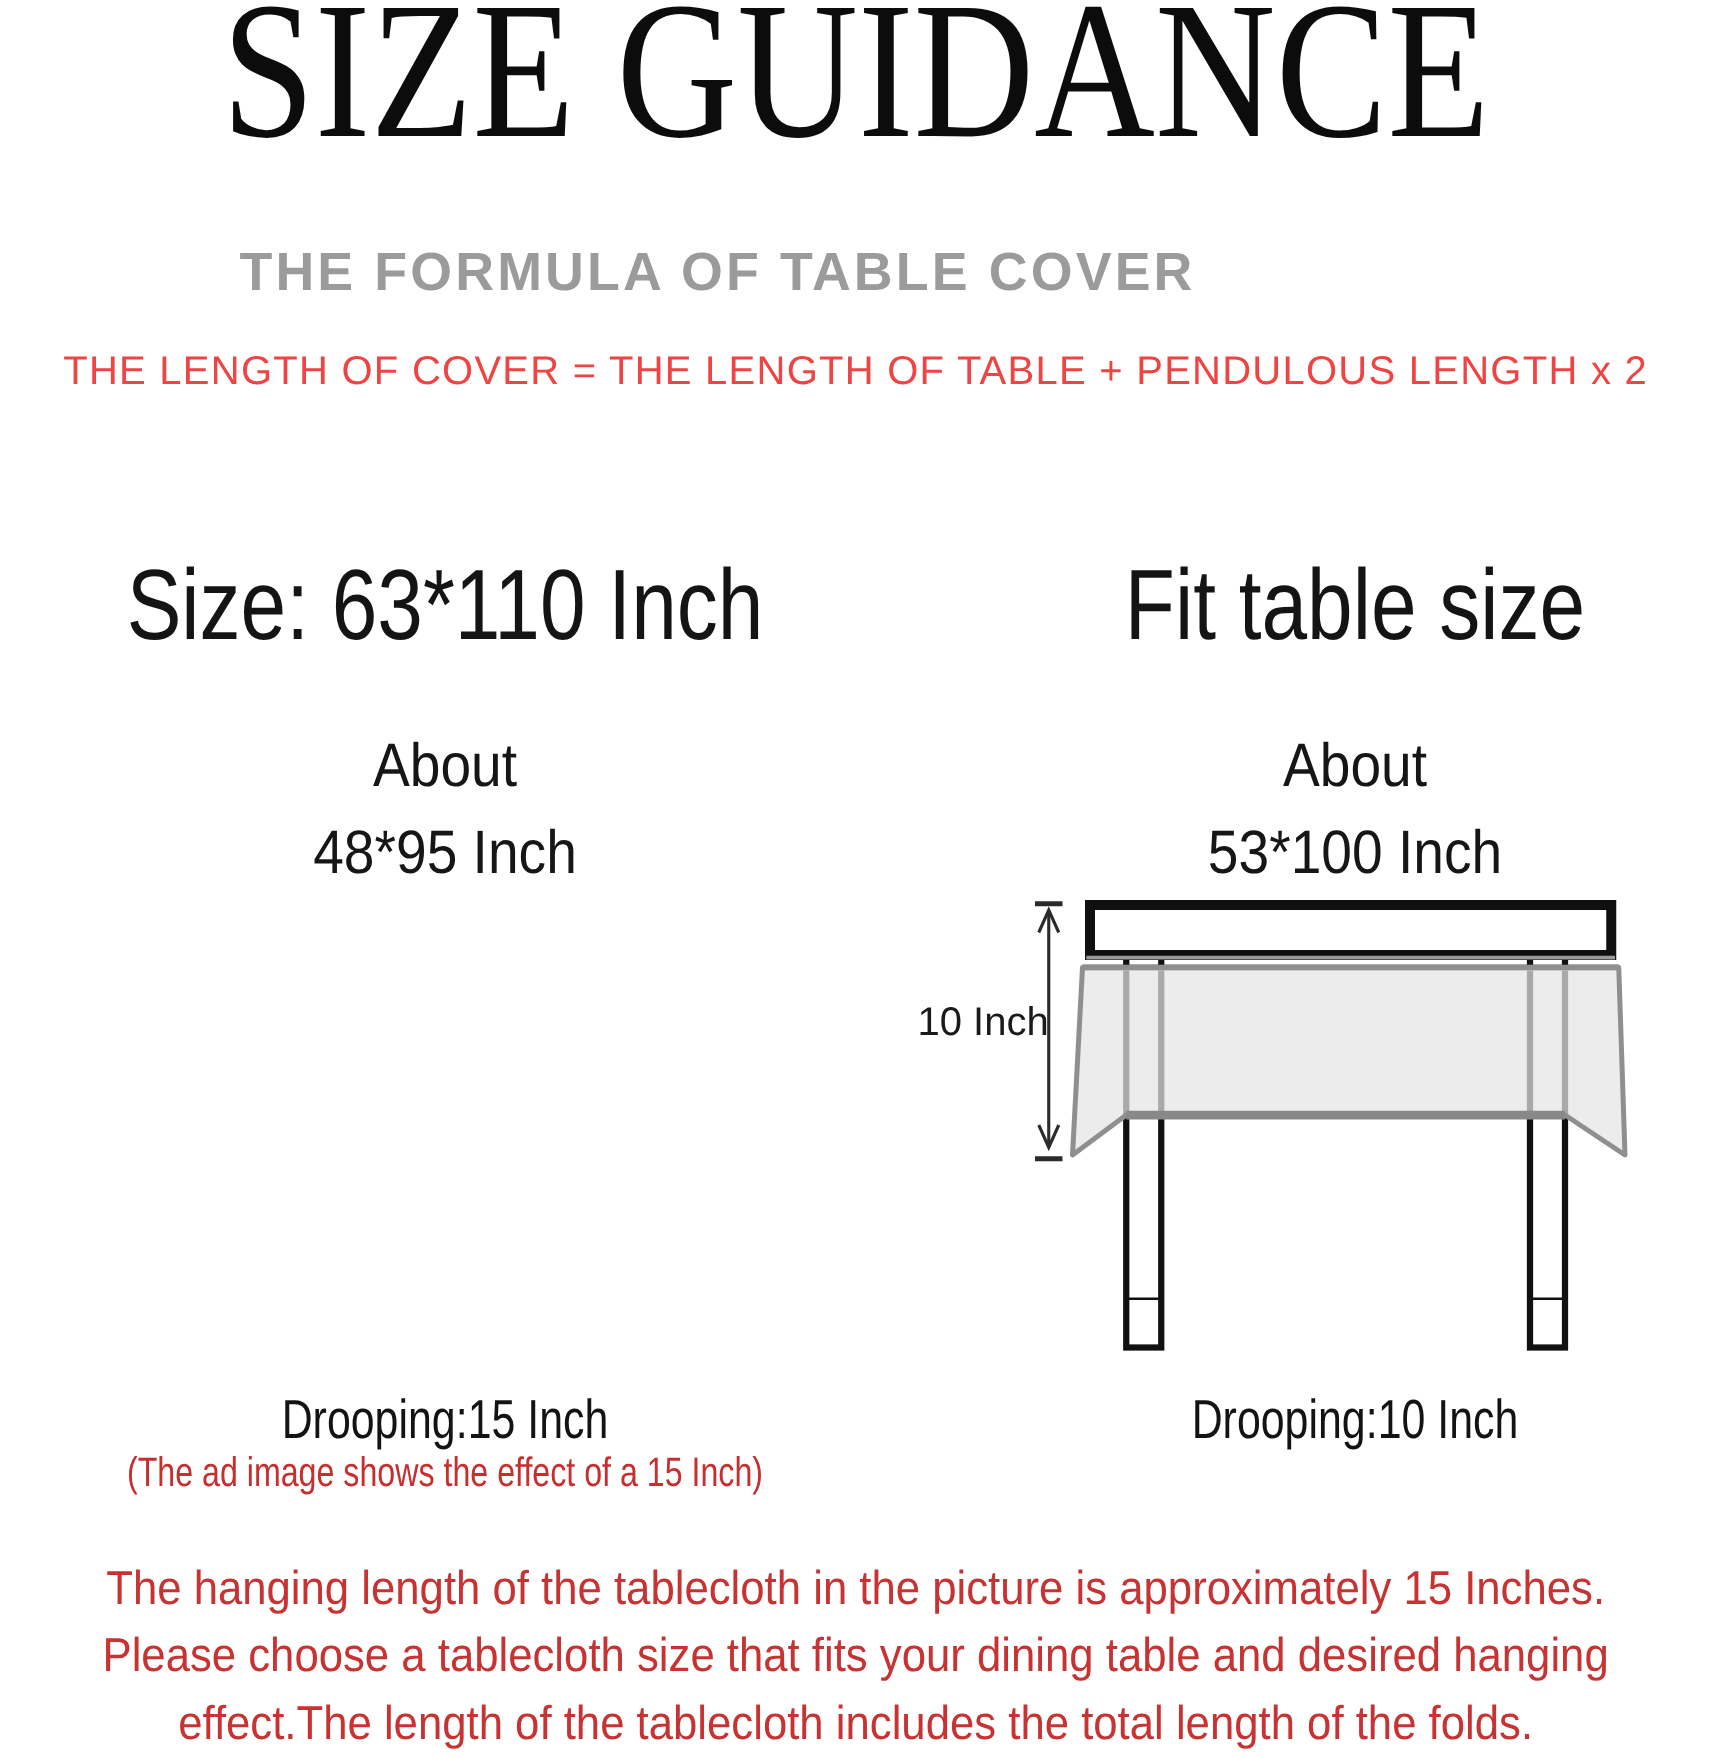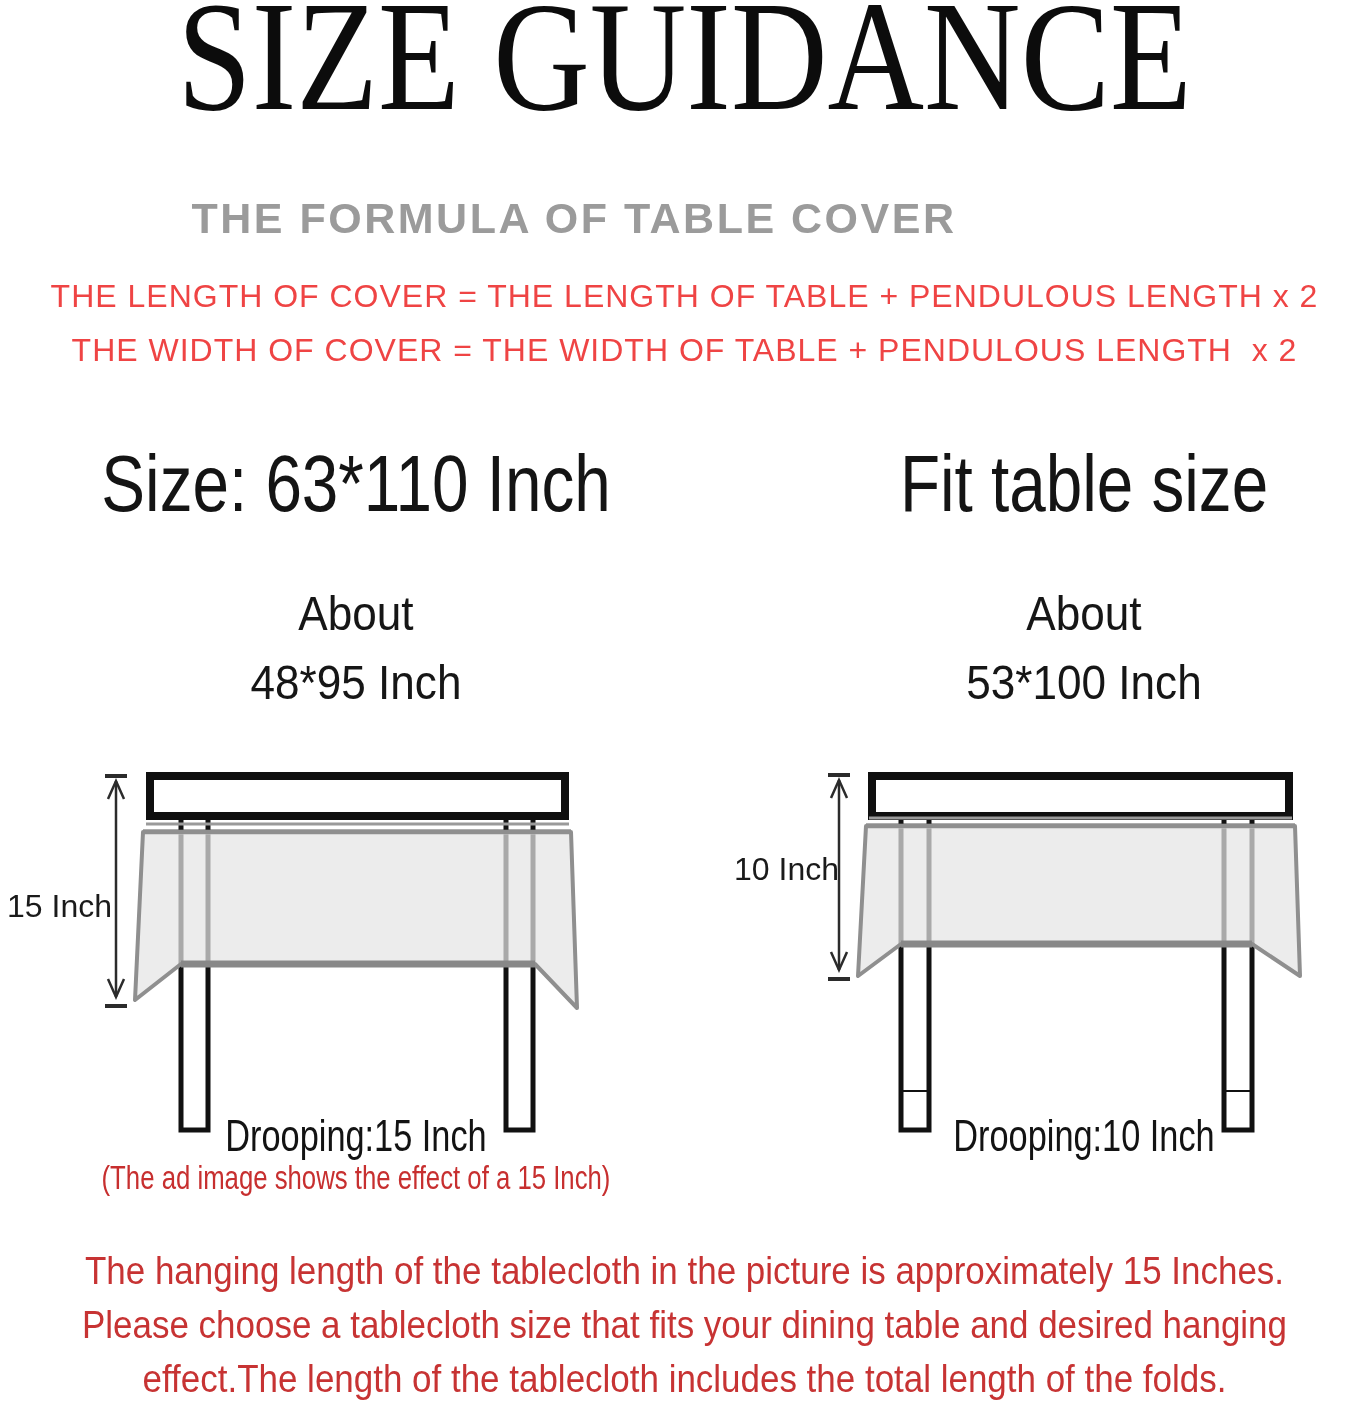"THE WIDTH OF COVER =" div.abs { html: <div>THE WIDTH OF COVER = THE WIDTH OF TABLE + PENDULOUS LENGTH x 2</div> -> none }
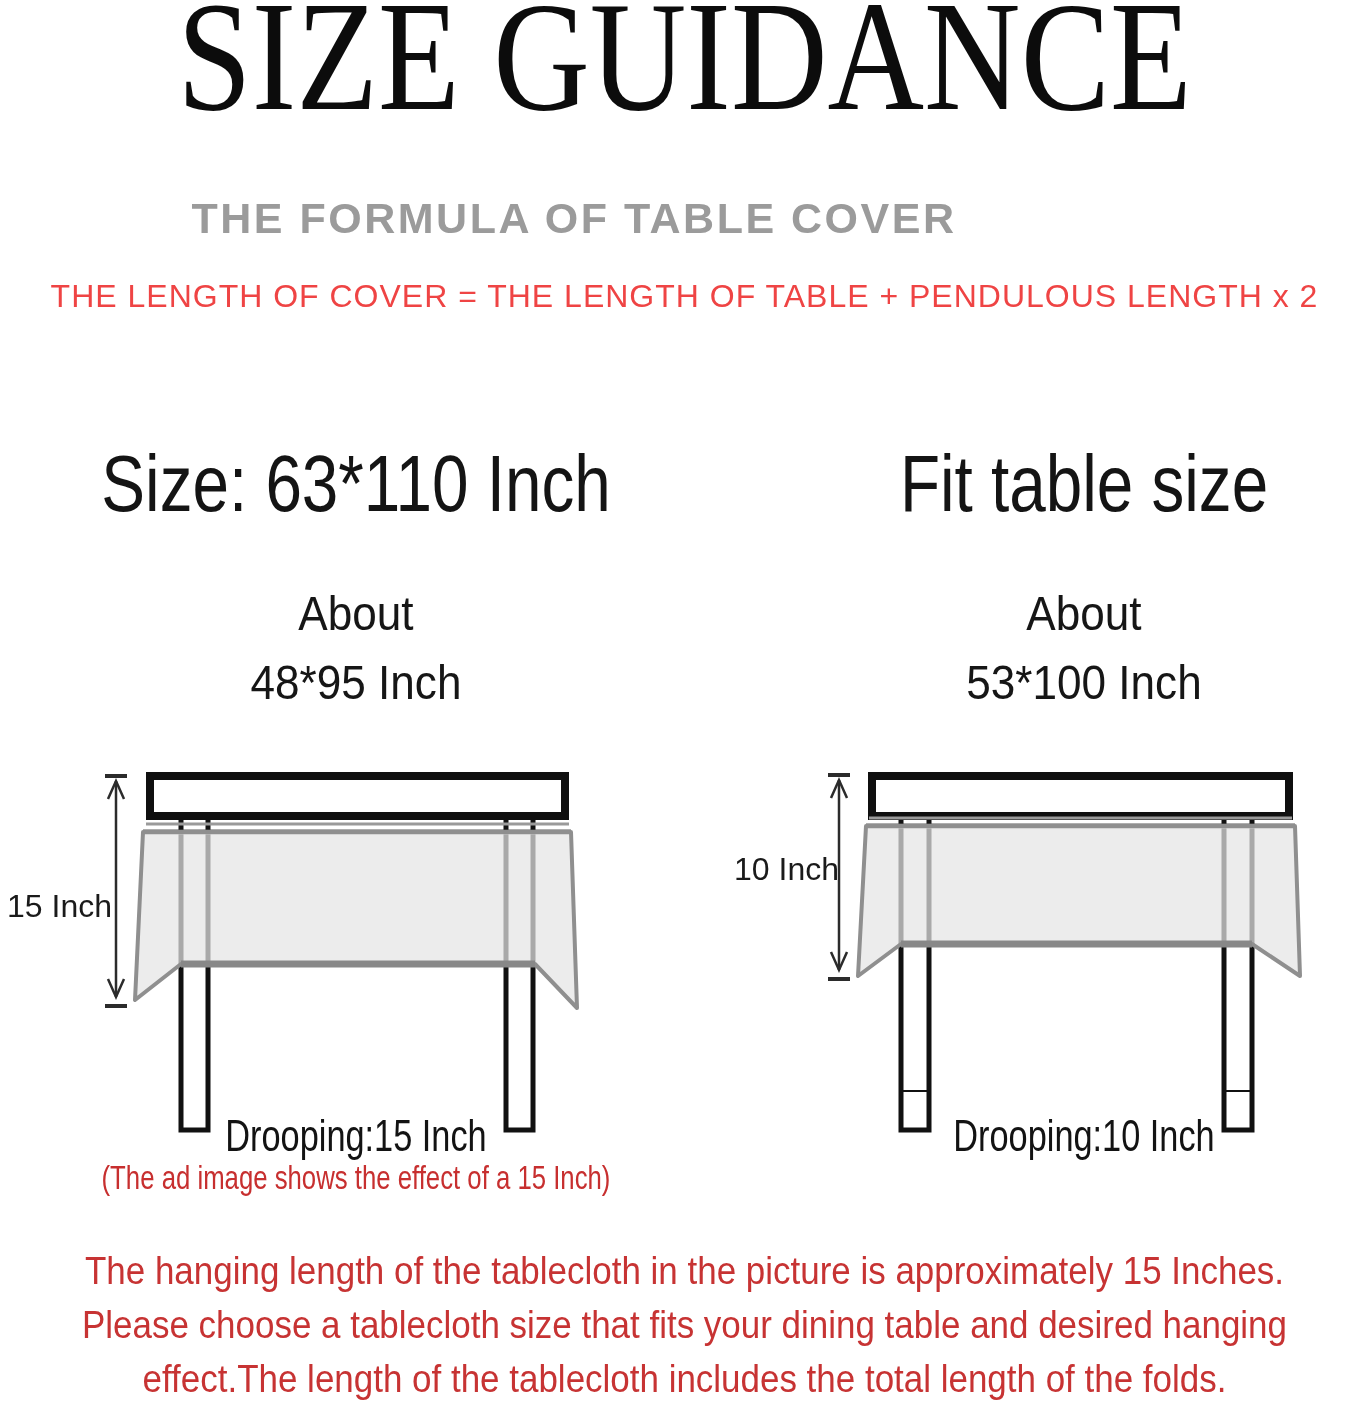"10 Inch" .diagram { top: 768px -> 716px }
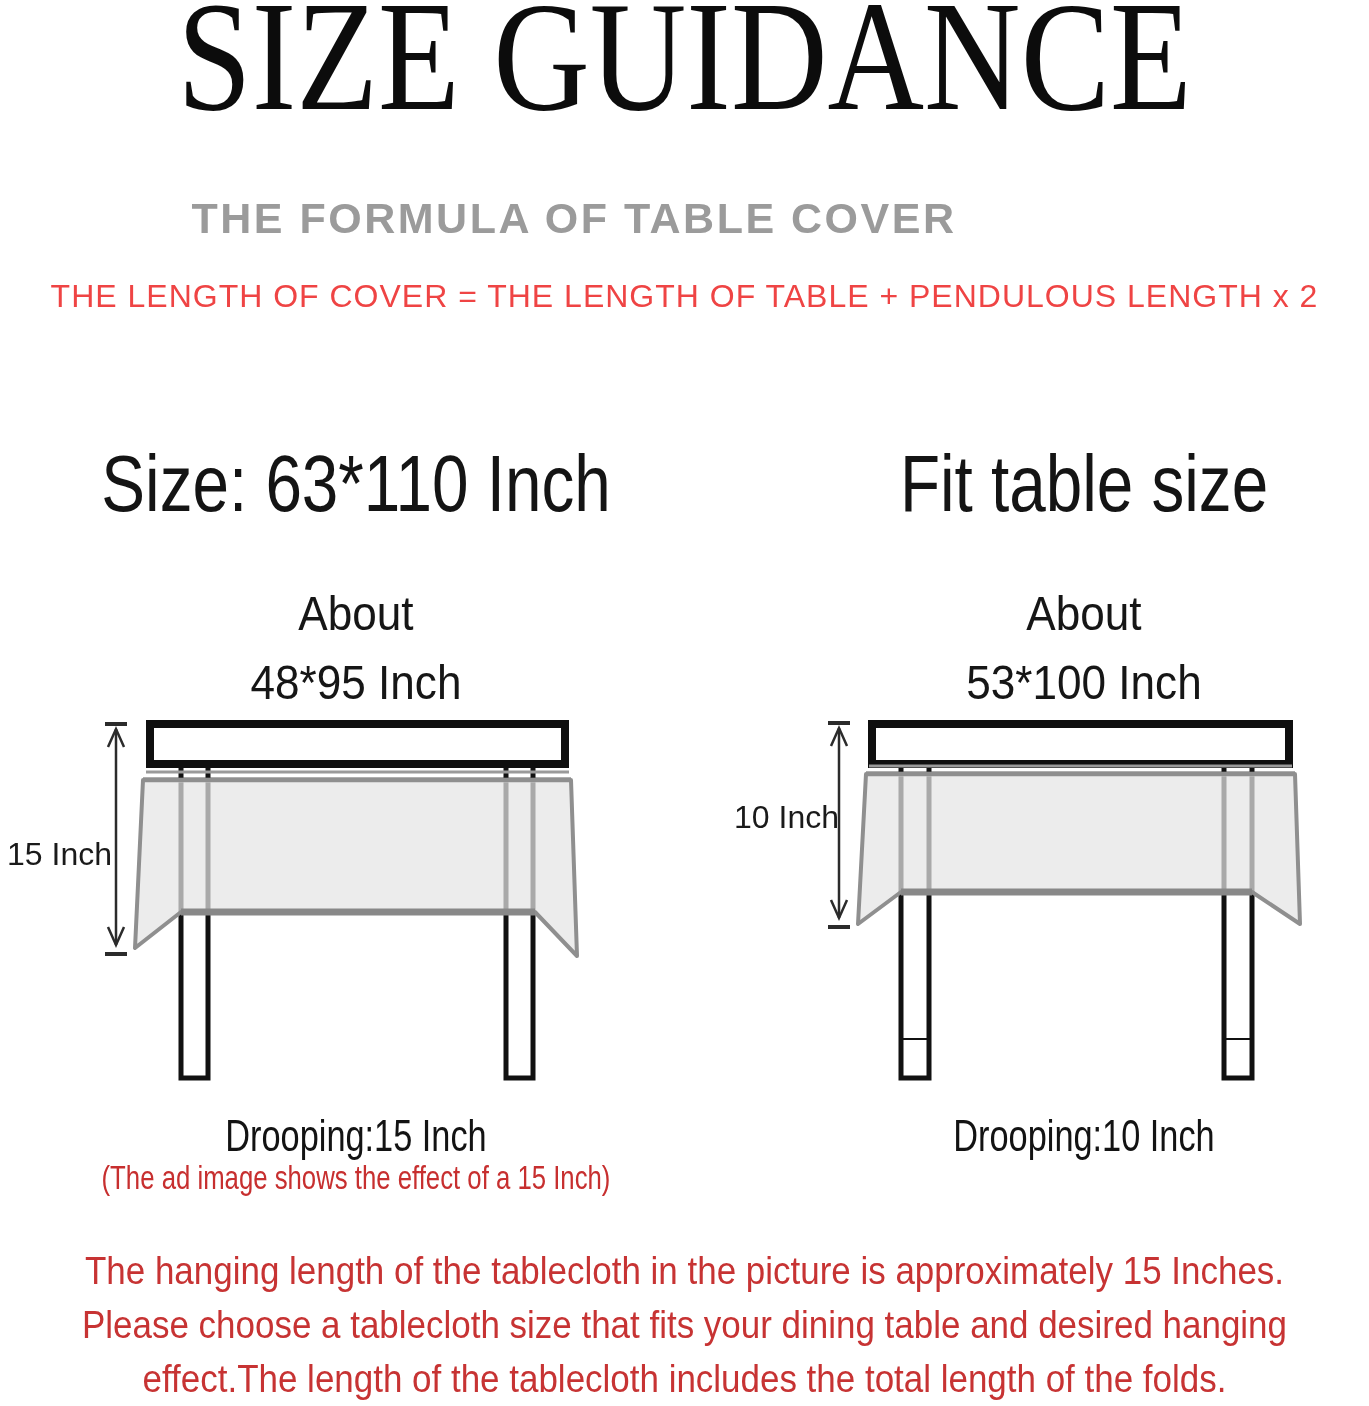"15 Inch" div.diagram { html: <div> <svg> <g> <rect></rect> <rect></rect> </g> <rect></rect> <line></line> <line></line> <polygon></polygon> <line></line> <g> <line></line> <line></line> <path></path> <path></path> <line></line> </g> </svg> <span>15 Inch</span> </div> -> none }
